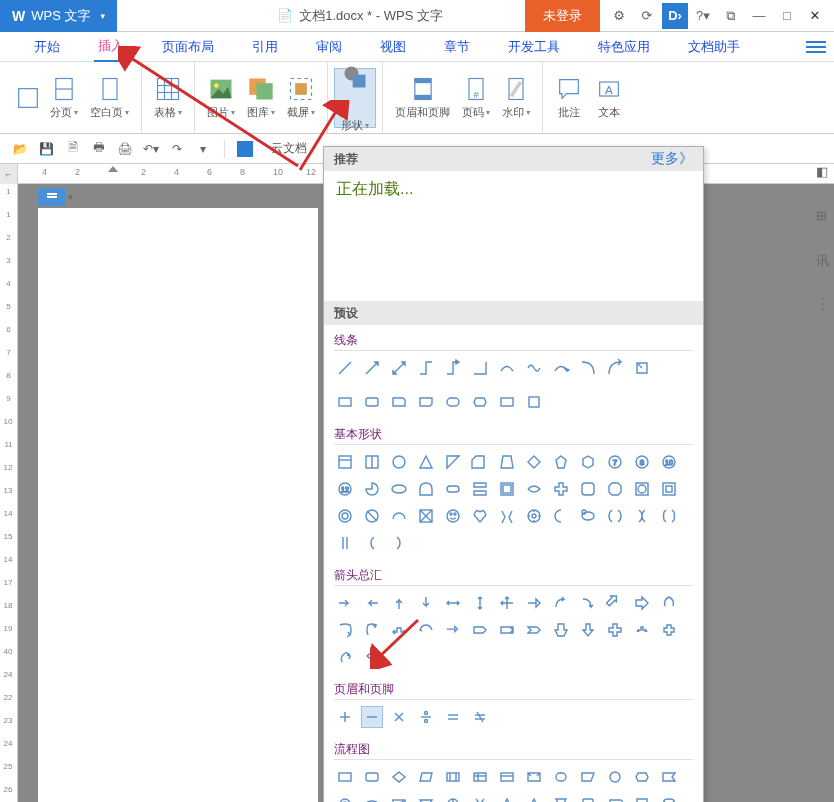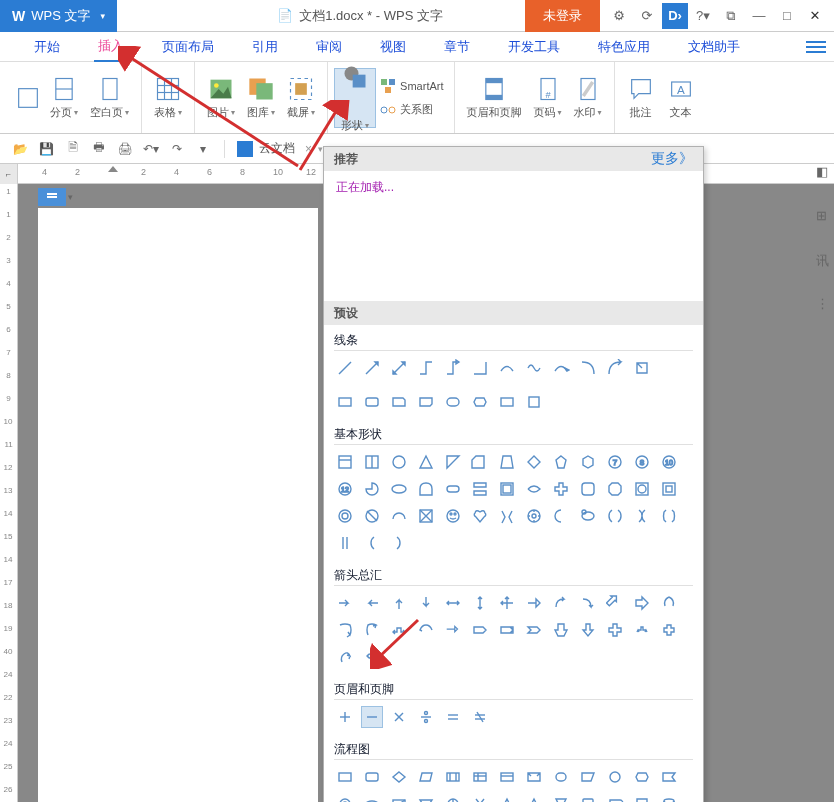"SmartArt" div.ribbon-small { html: <div> <div> <svg> <rect></rect> <rect></rect> <rect></rect> </svg> <span>SmartArt</span> </div> <div> <svg> <circle></circle> <circle></circle> </svg> <span>关系图</span> </div> </div> -> none }
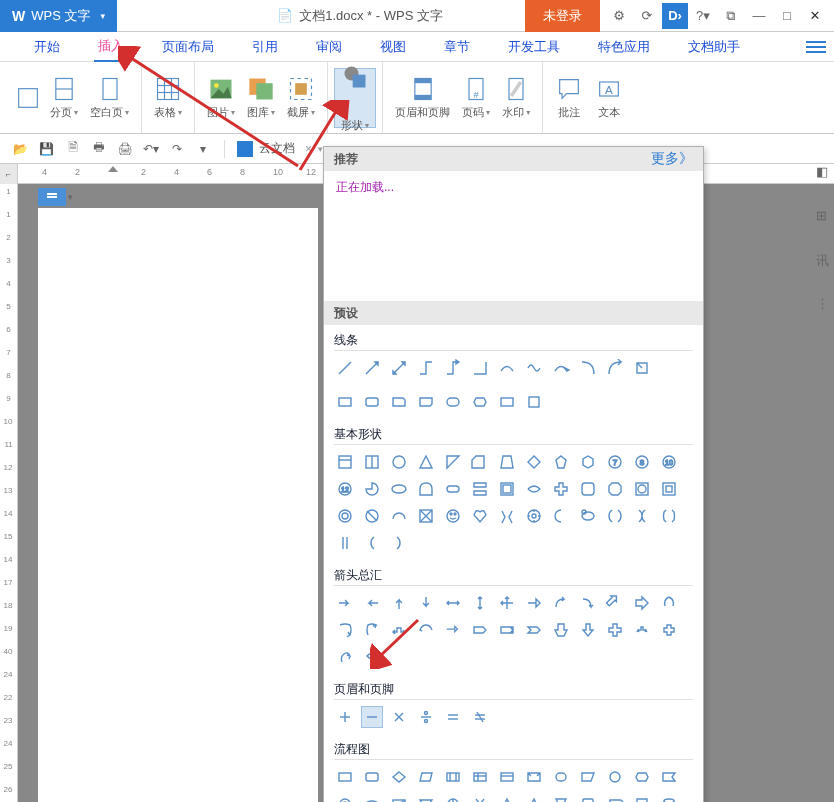"云文档" .quickbar .cloud { gap: 6px -> 18px }
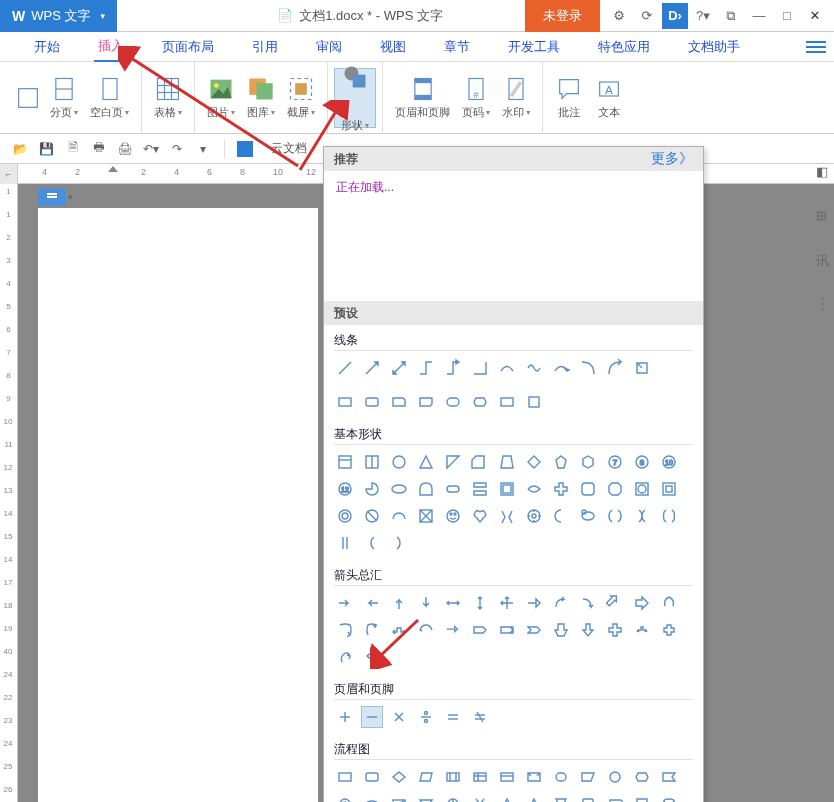"正在加载..." .panel-loading { color: #a21caf -> #4d7c0f; font-size: 12px -> 16px }
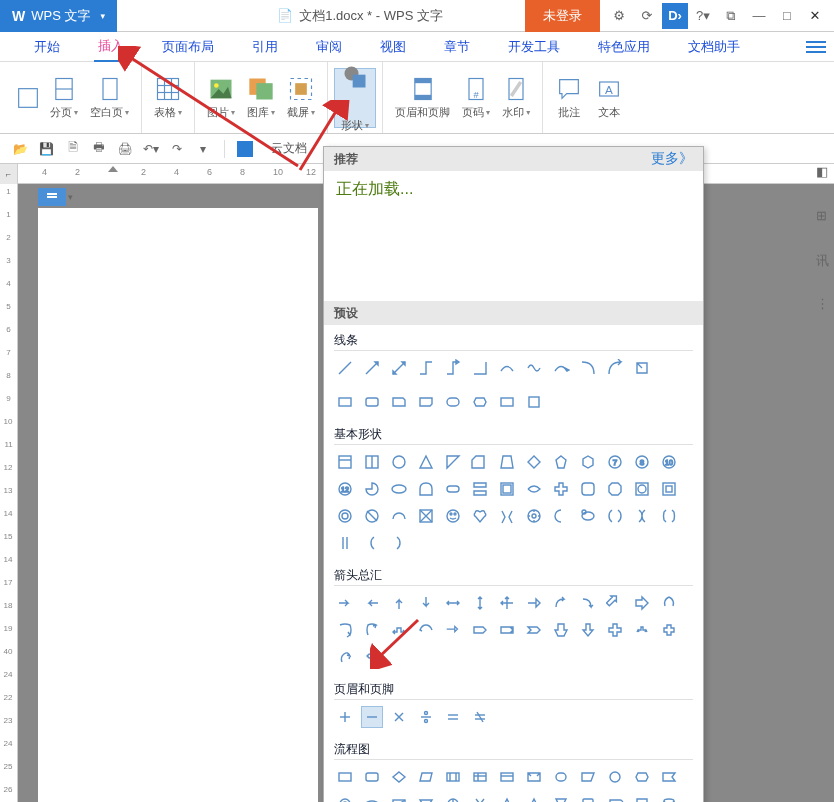"线条" .panel-cat-title { color: #0f172a -> #701a75 }
